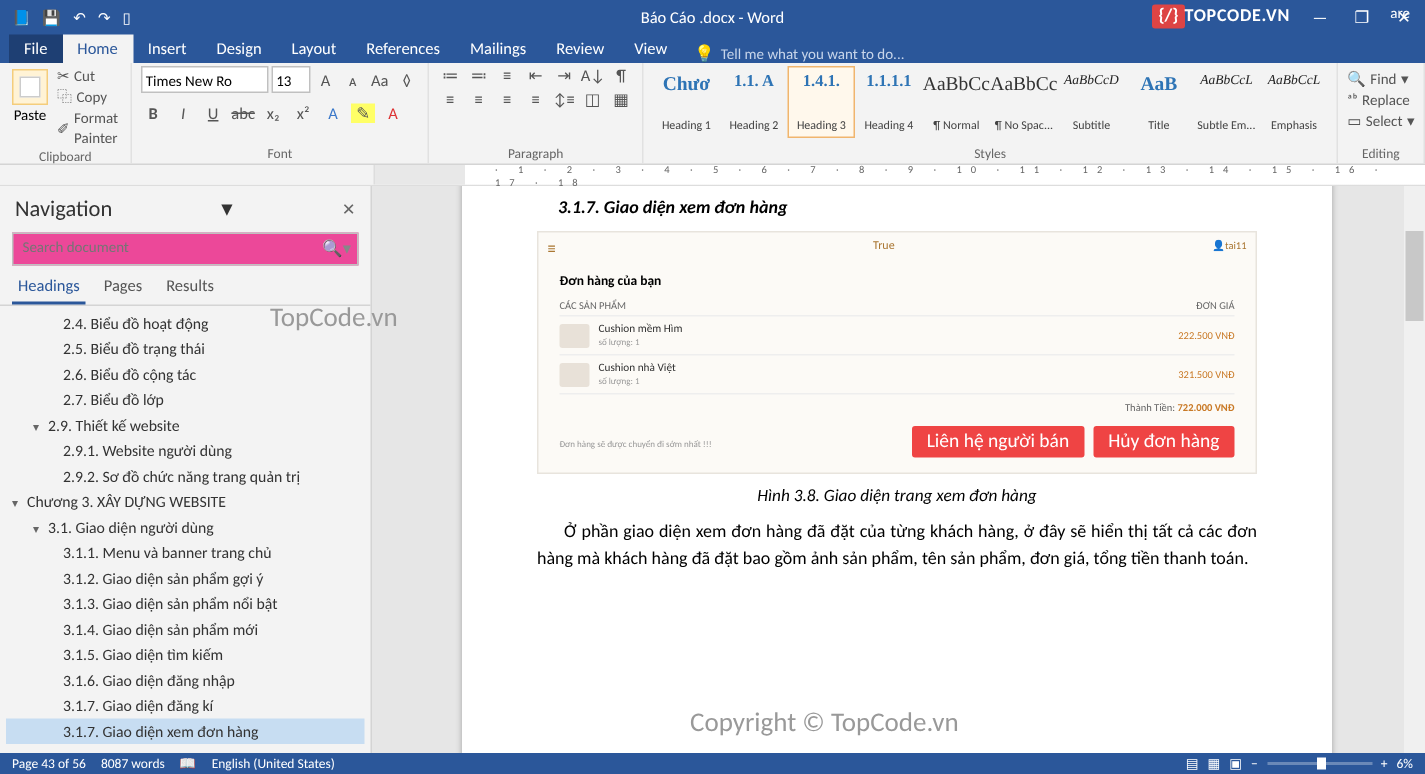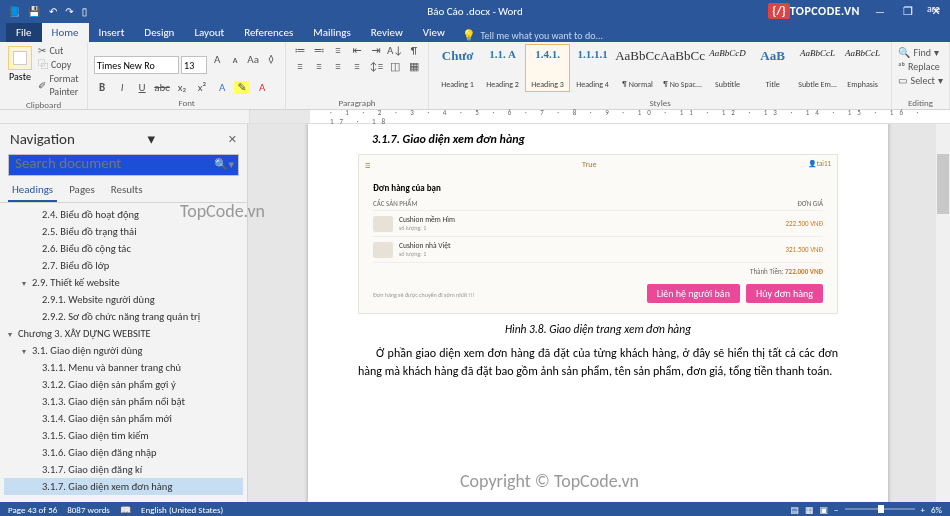"Times New Ro" .font-select { margin-top: 12px -> none }
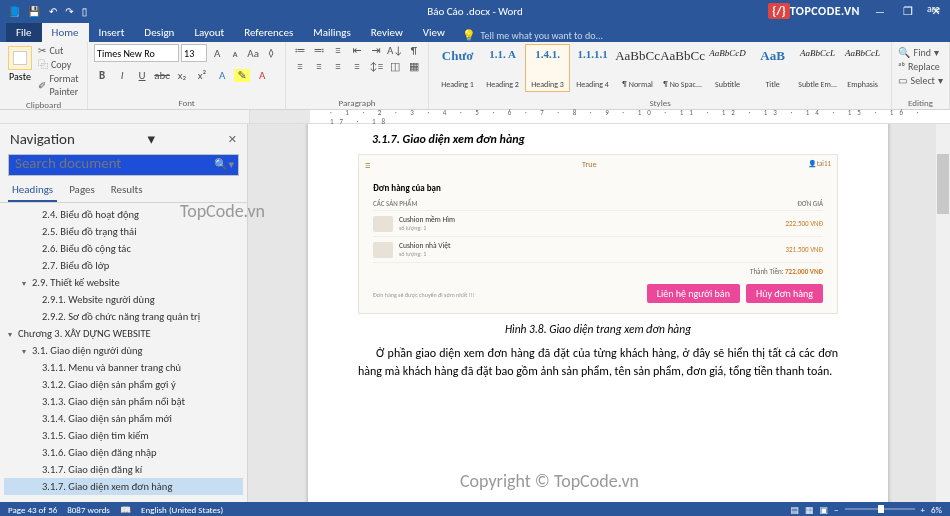"Search document" .nav-search input { background: #1d4ed8 -> #ec4899; font-size: 15px -> 10px }
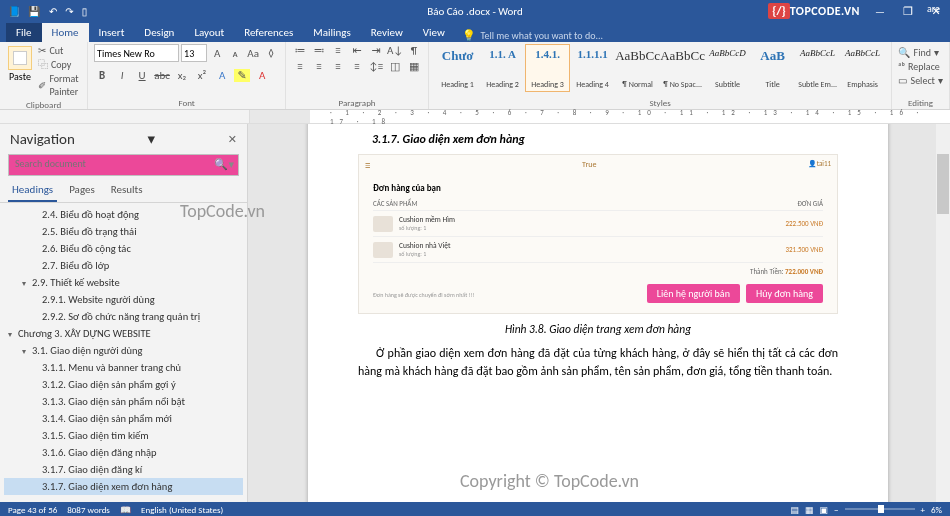"Liên hệ người bán" .mock-btn { background: #ec4899 -> #ef4444; font-size: 10px -> 13px }
